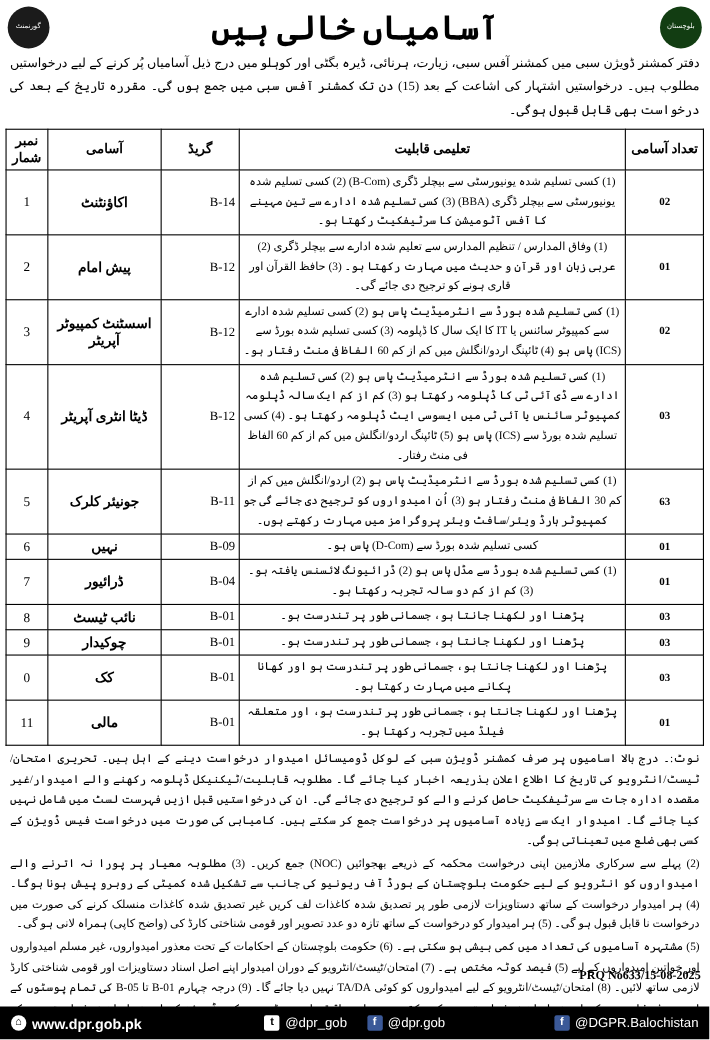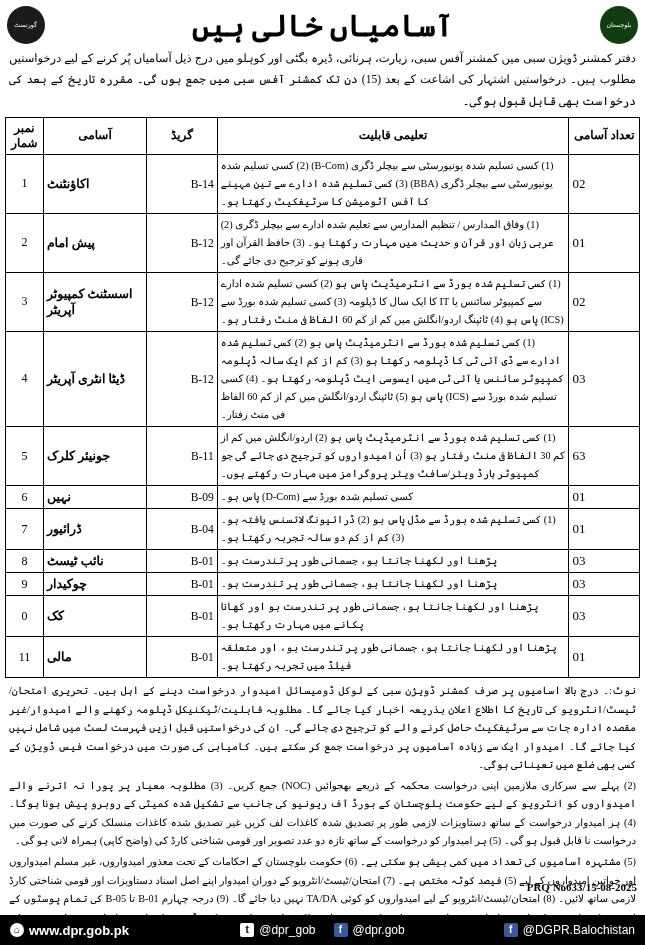"(1) کسی تسلیم شدہ یونیورسٹی" .c-qual { text-align: left -> center }
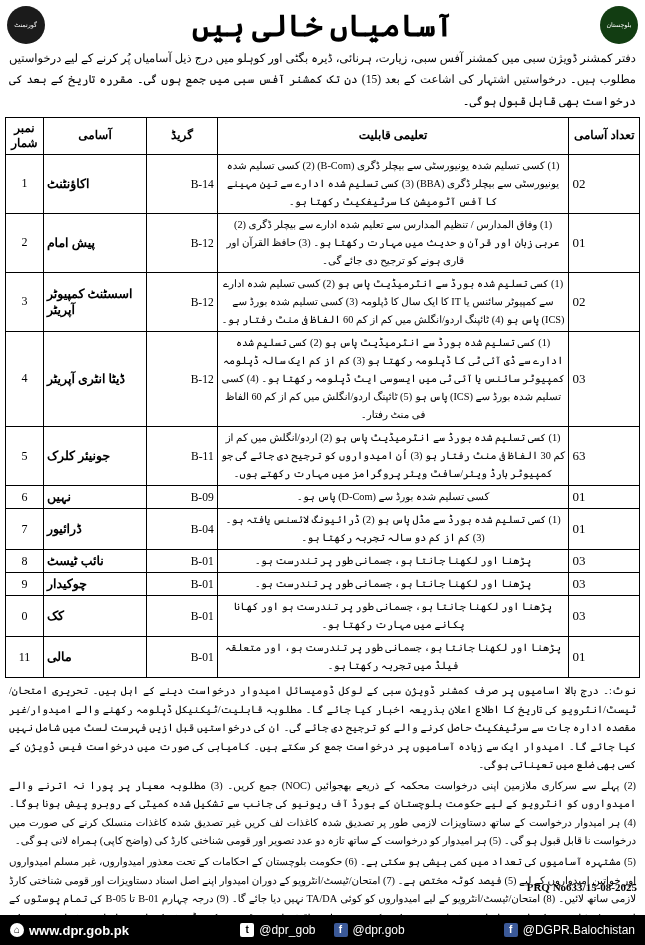"اکاؤنٹنٹ" .c-post { text-align: left -> center }
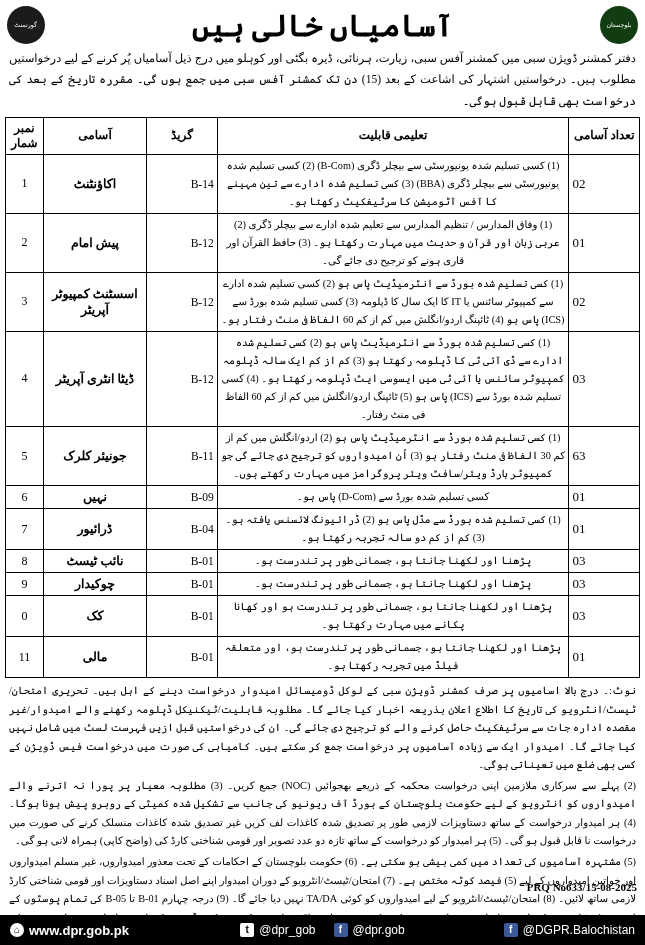"02" .c-seats { font-size: 13px -> 10px; font-weight: none -> bold; text-align: left -> center }
